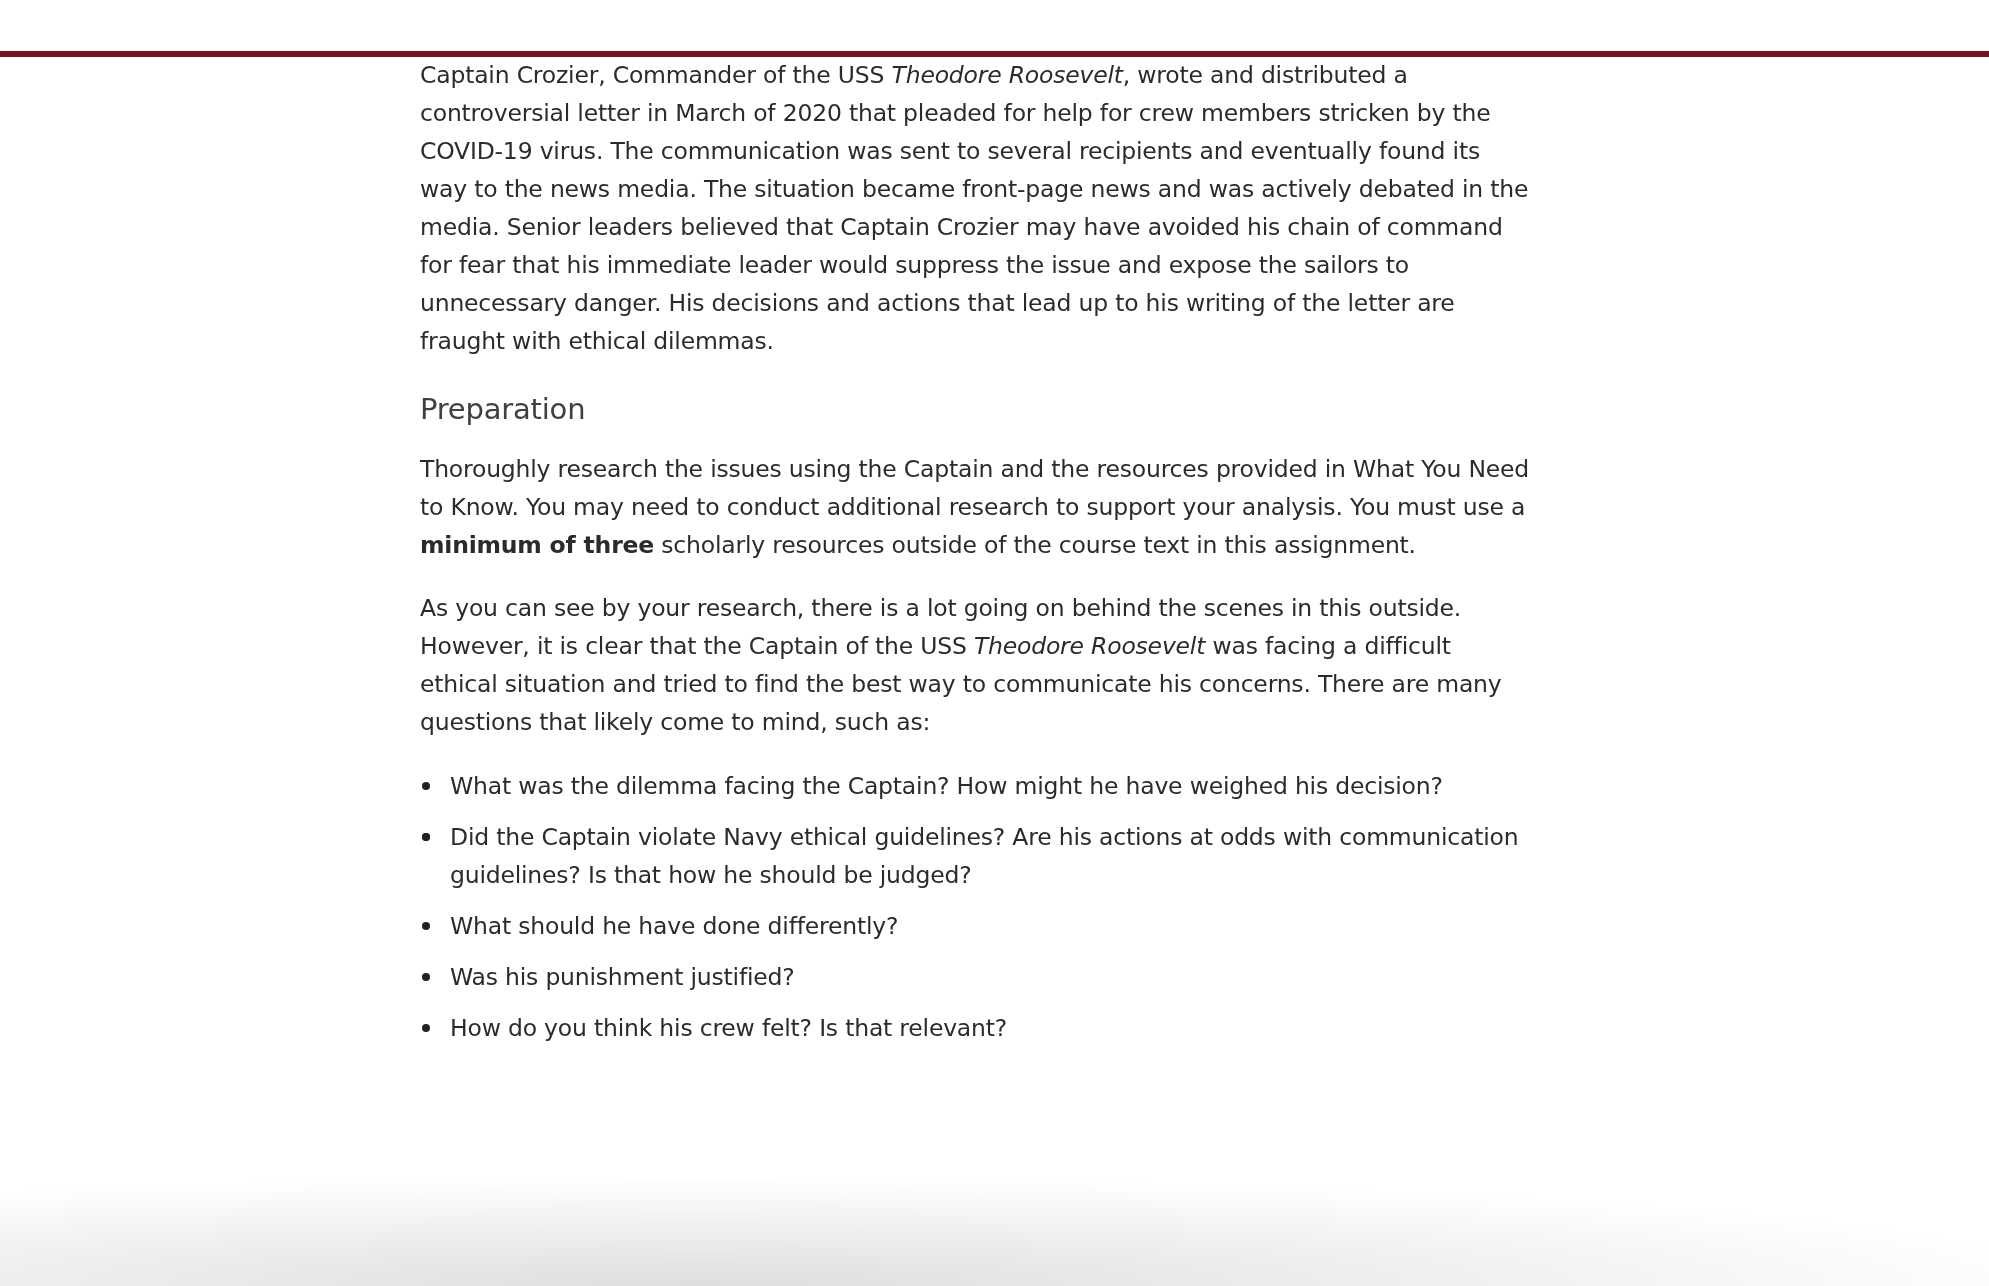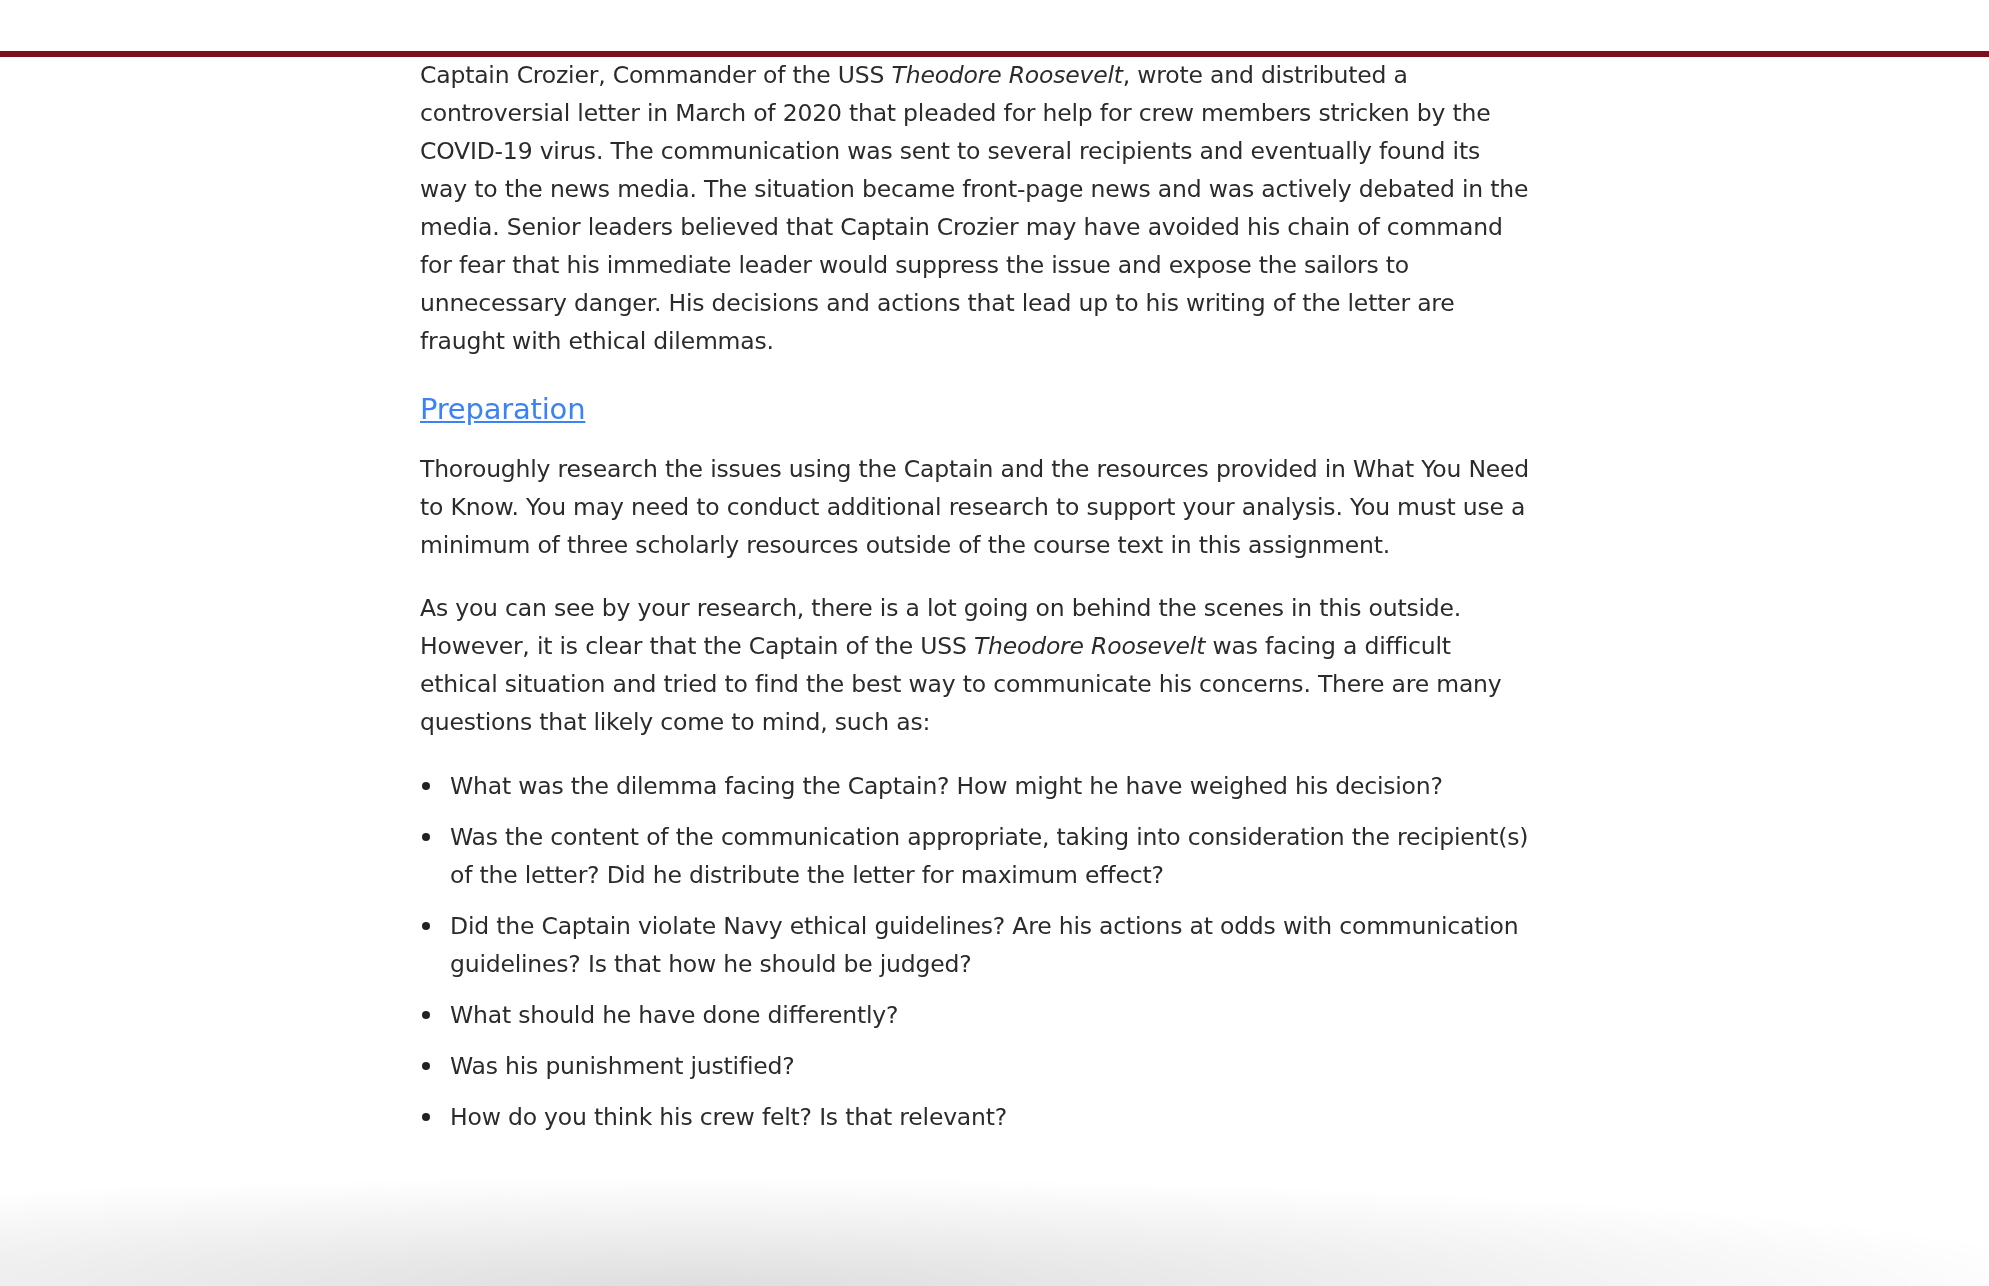"Preparation" .content h2 { color: #3b82f6 -> #404040; text-decoration: underline -> none }
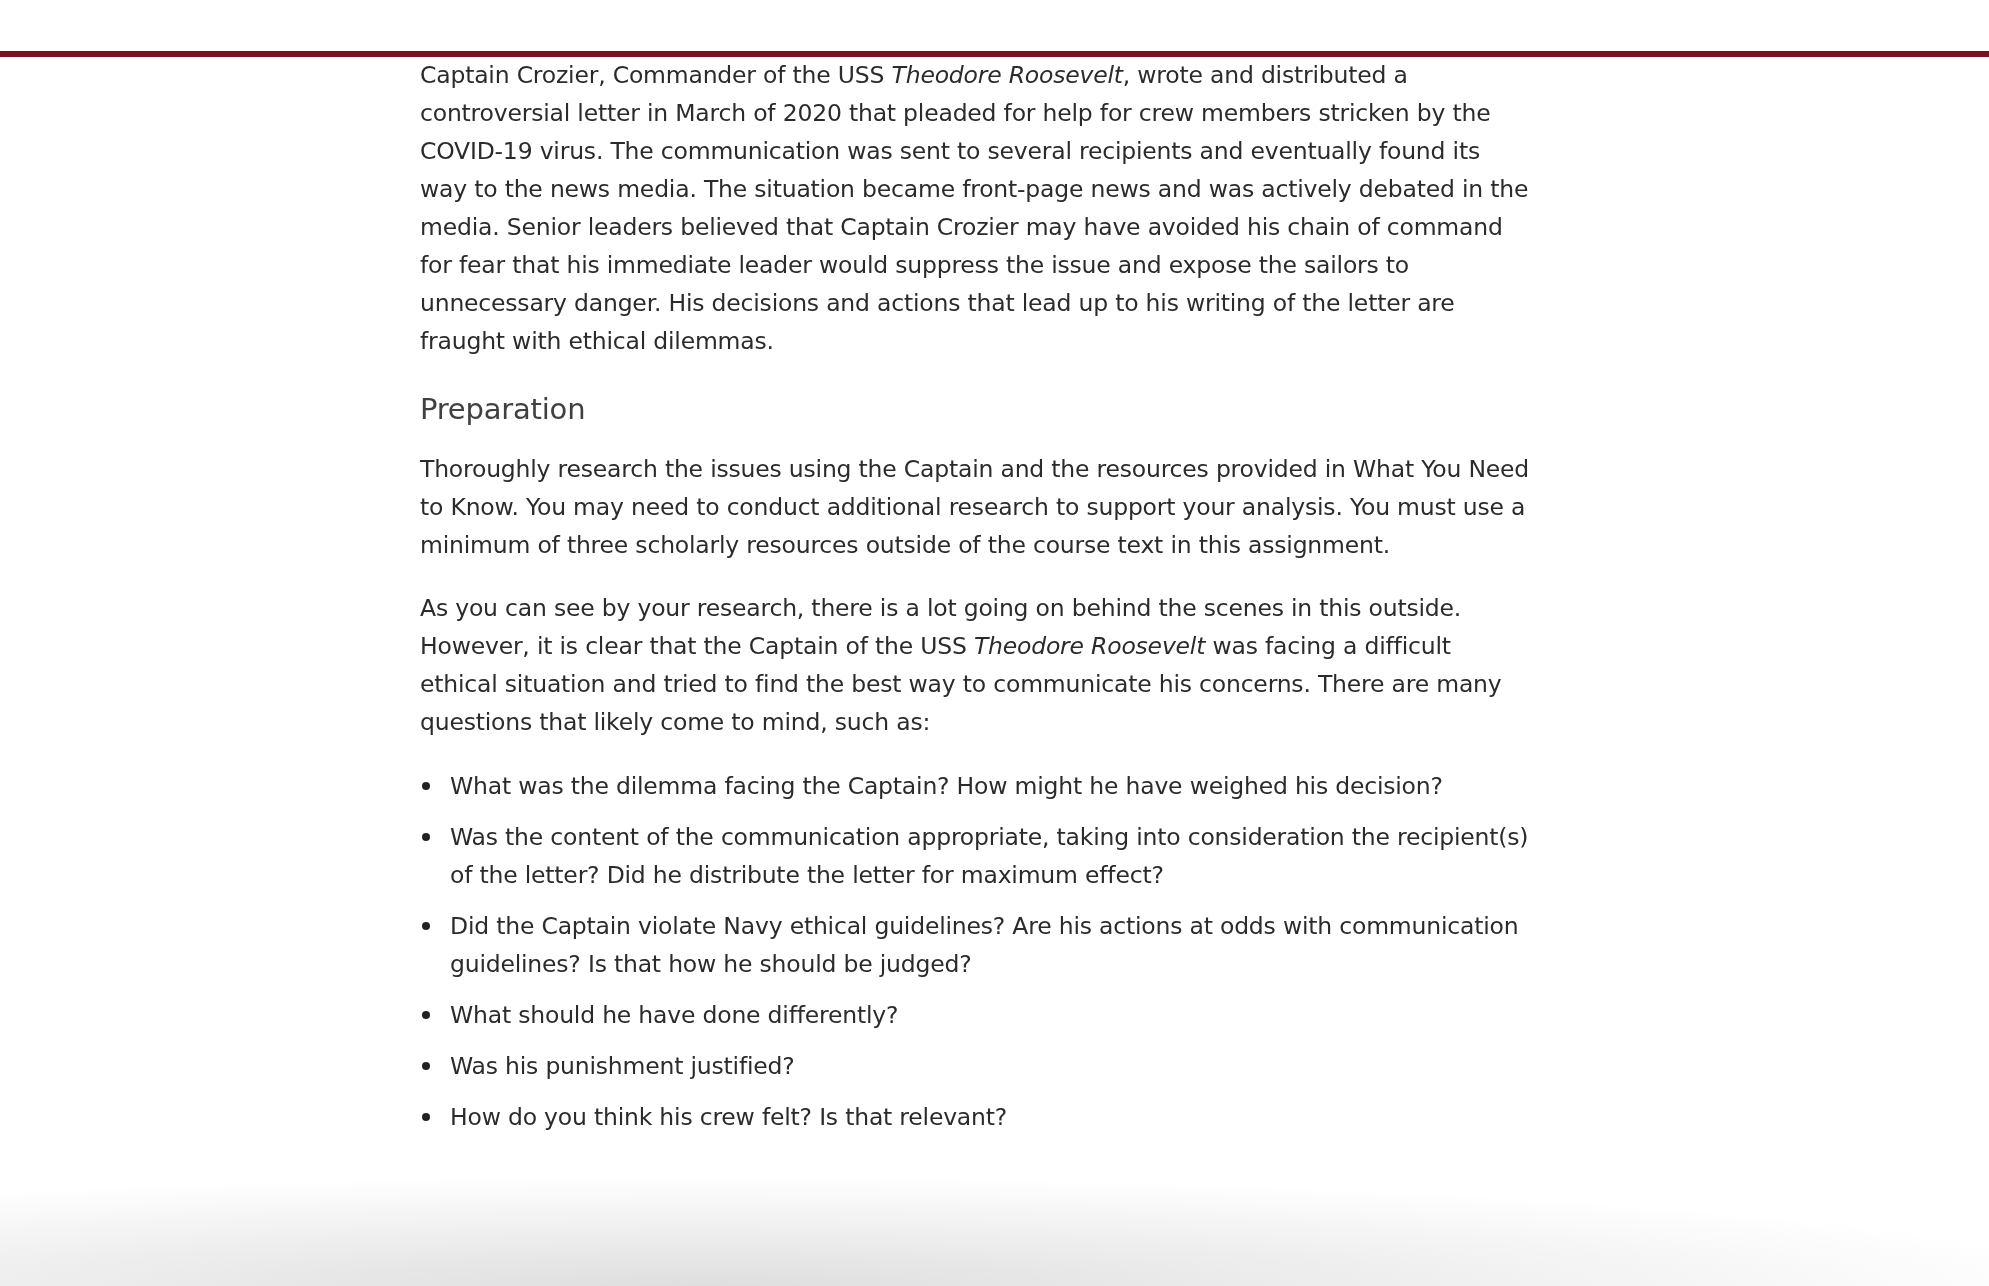"minimum of three" .content b { font-weight: normal -> bold }
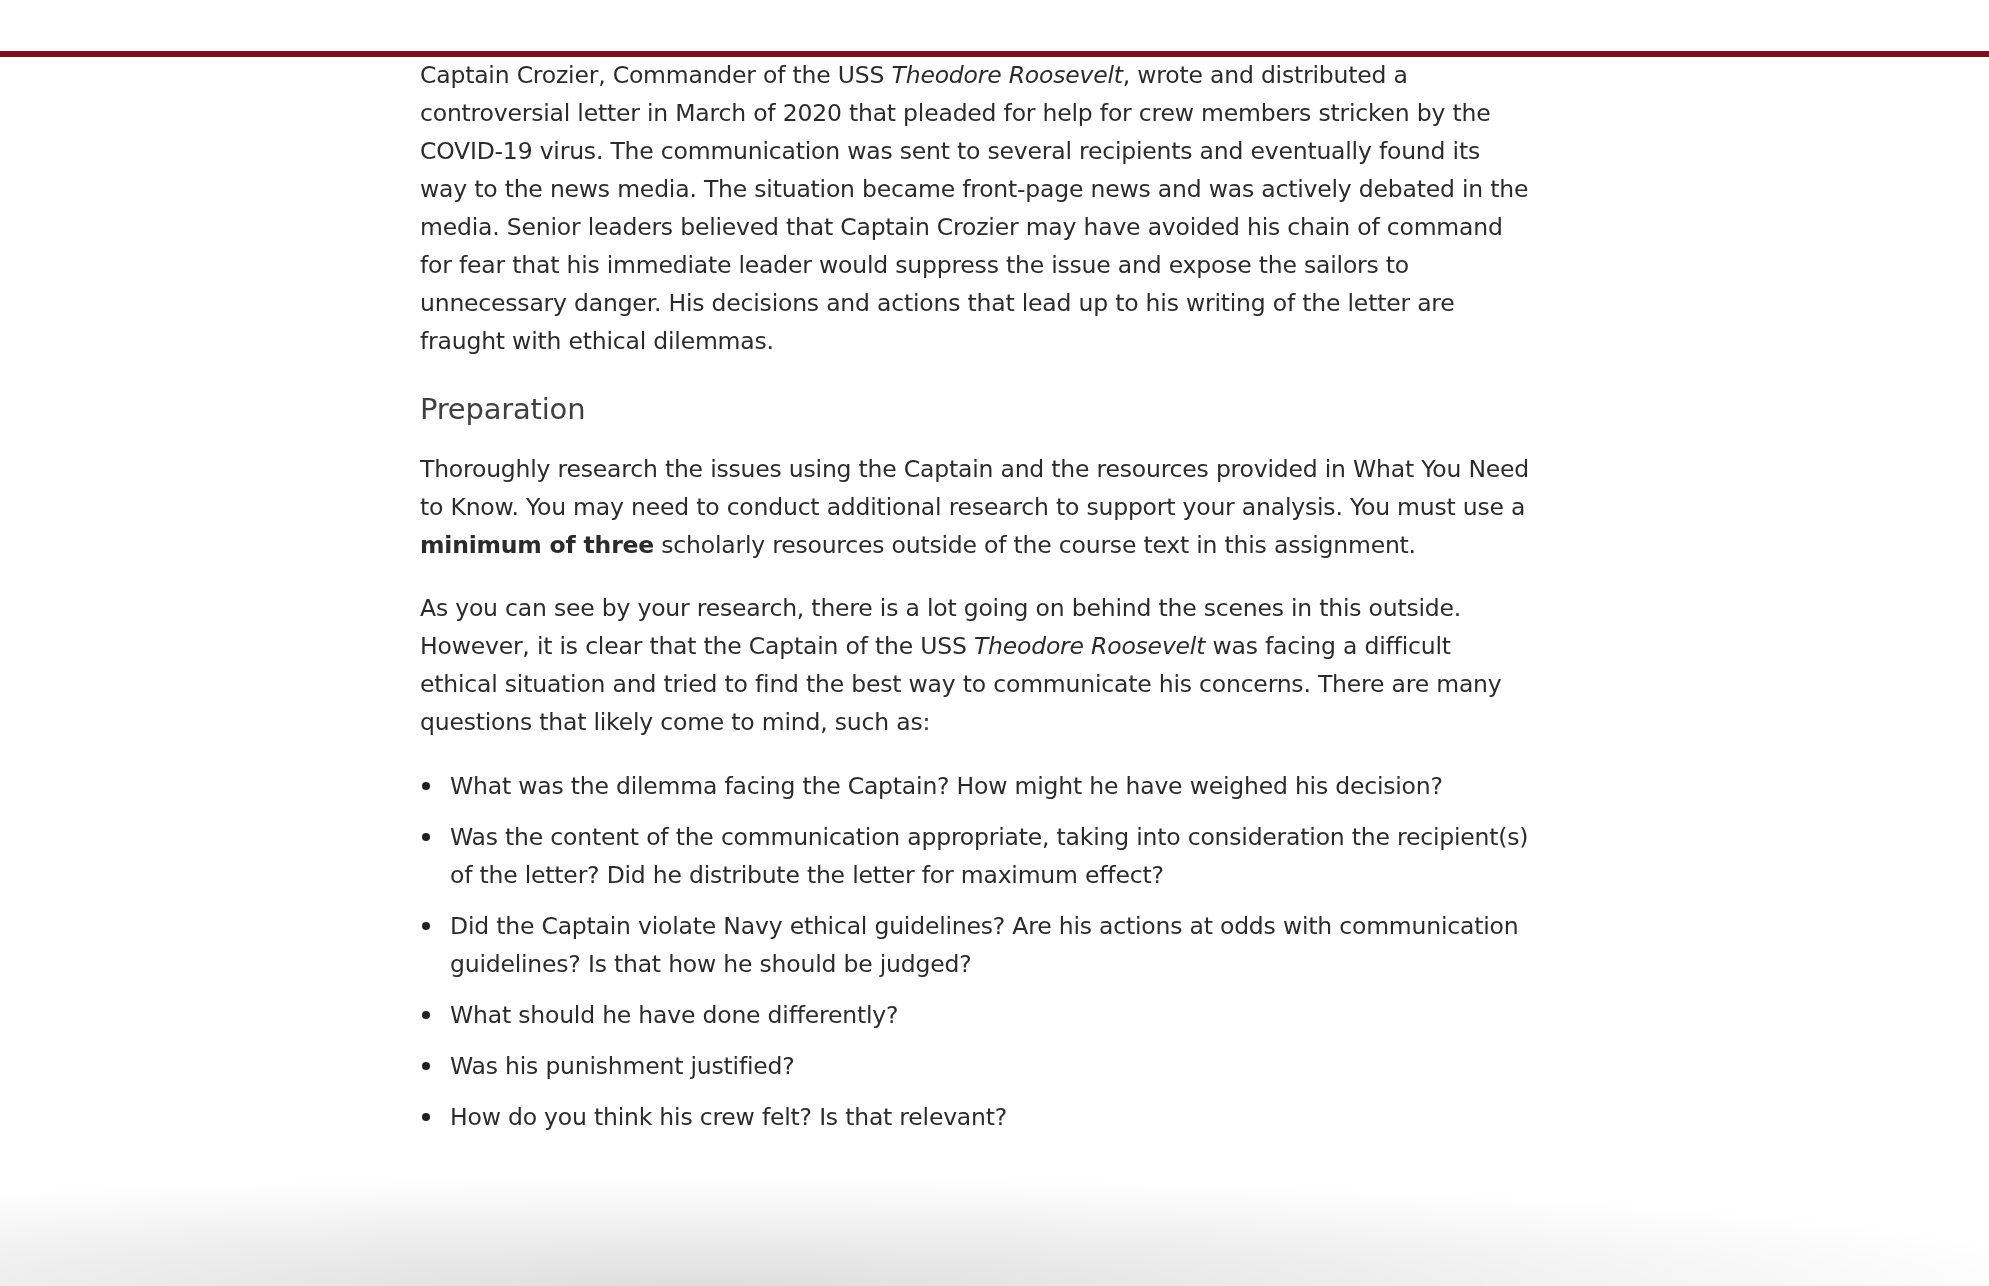"Was the content of the" span { html: <span>Was the content of the communication appropriate, taking into consideration the recipient(s) of the letter? Did he distribute the letter for maximum effect?</span> -> none }
